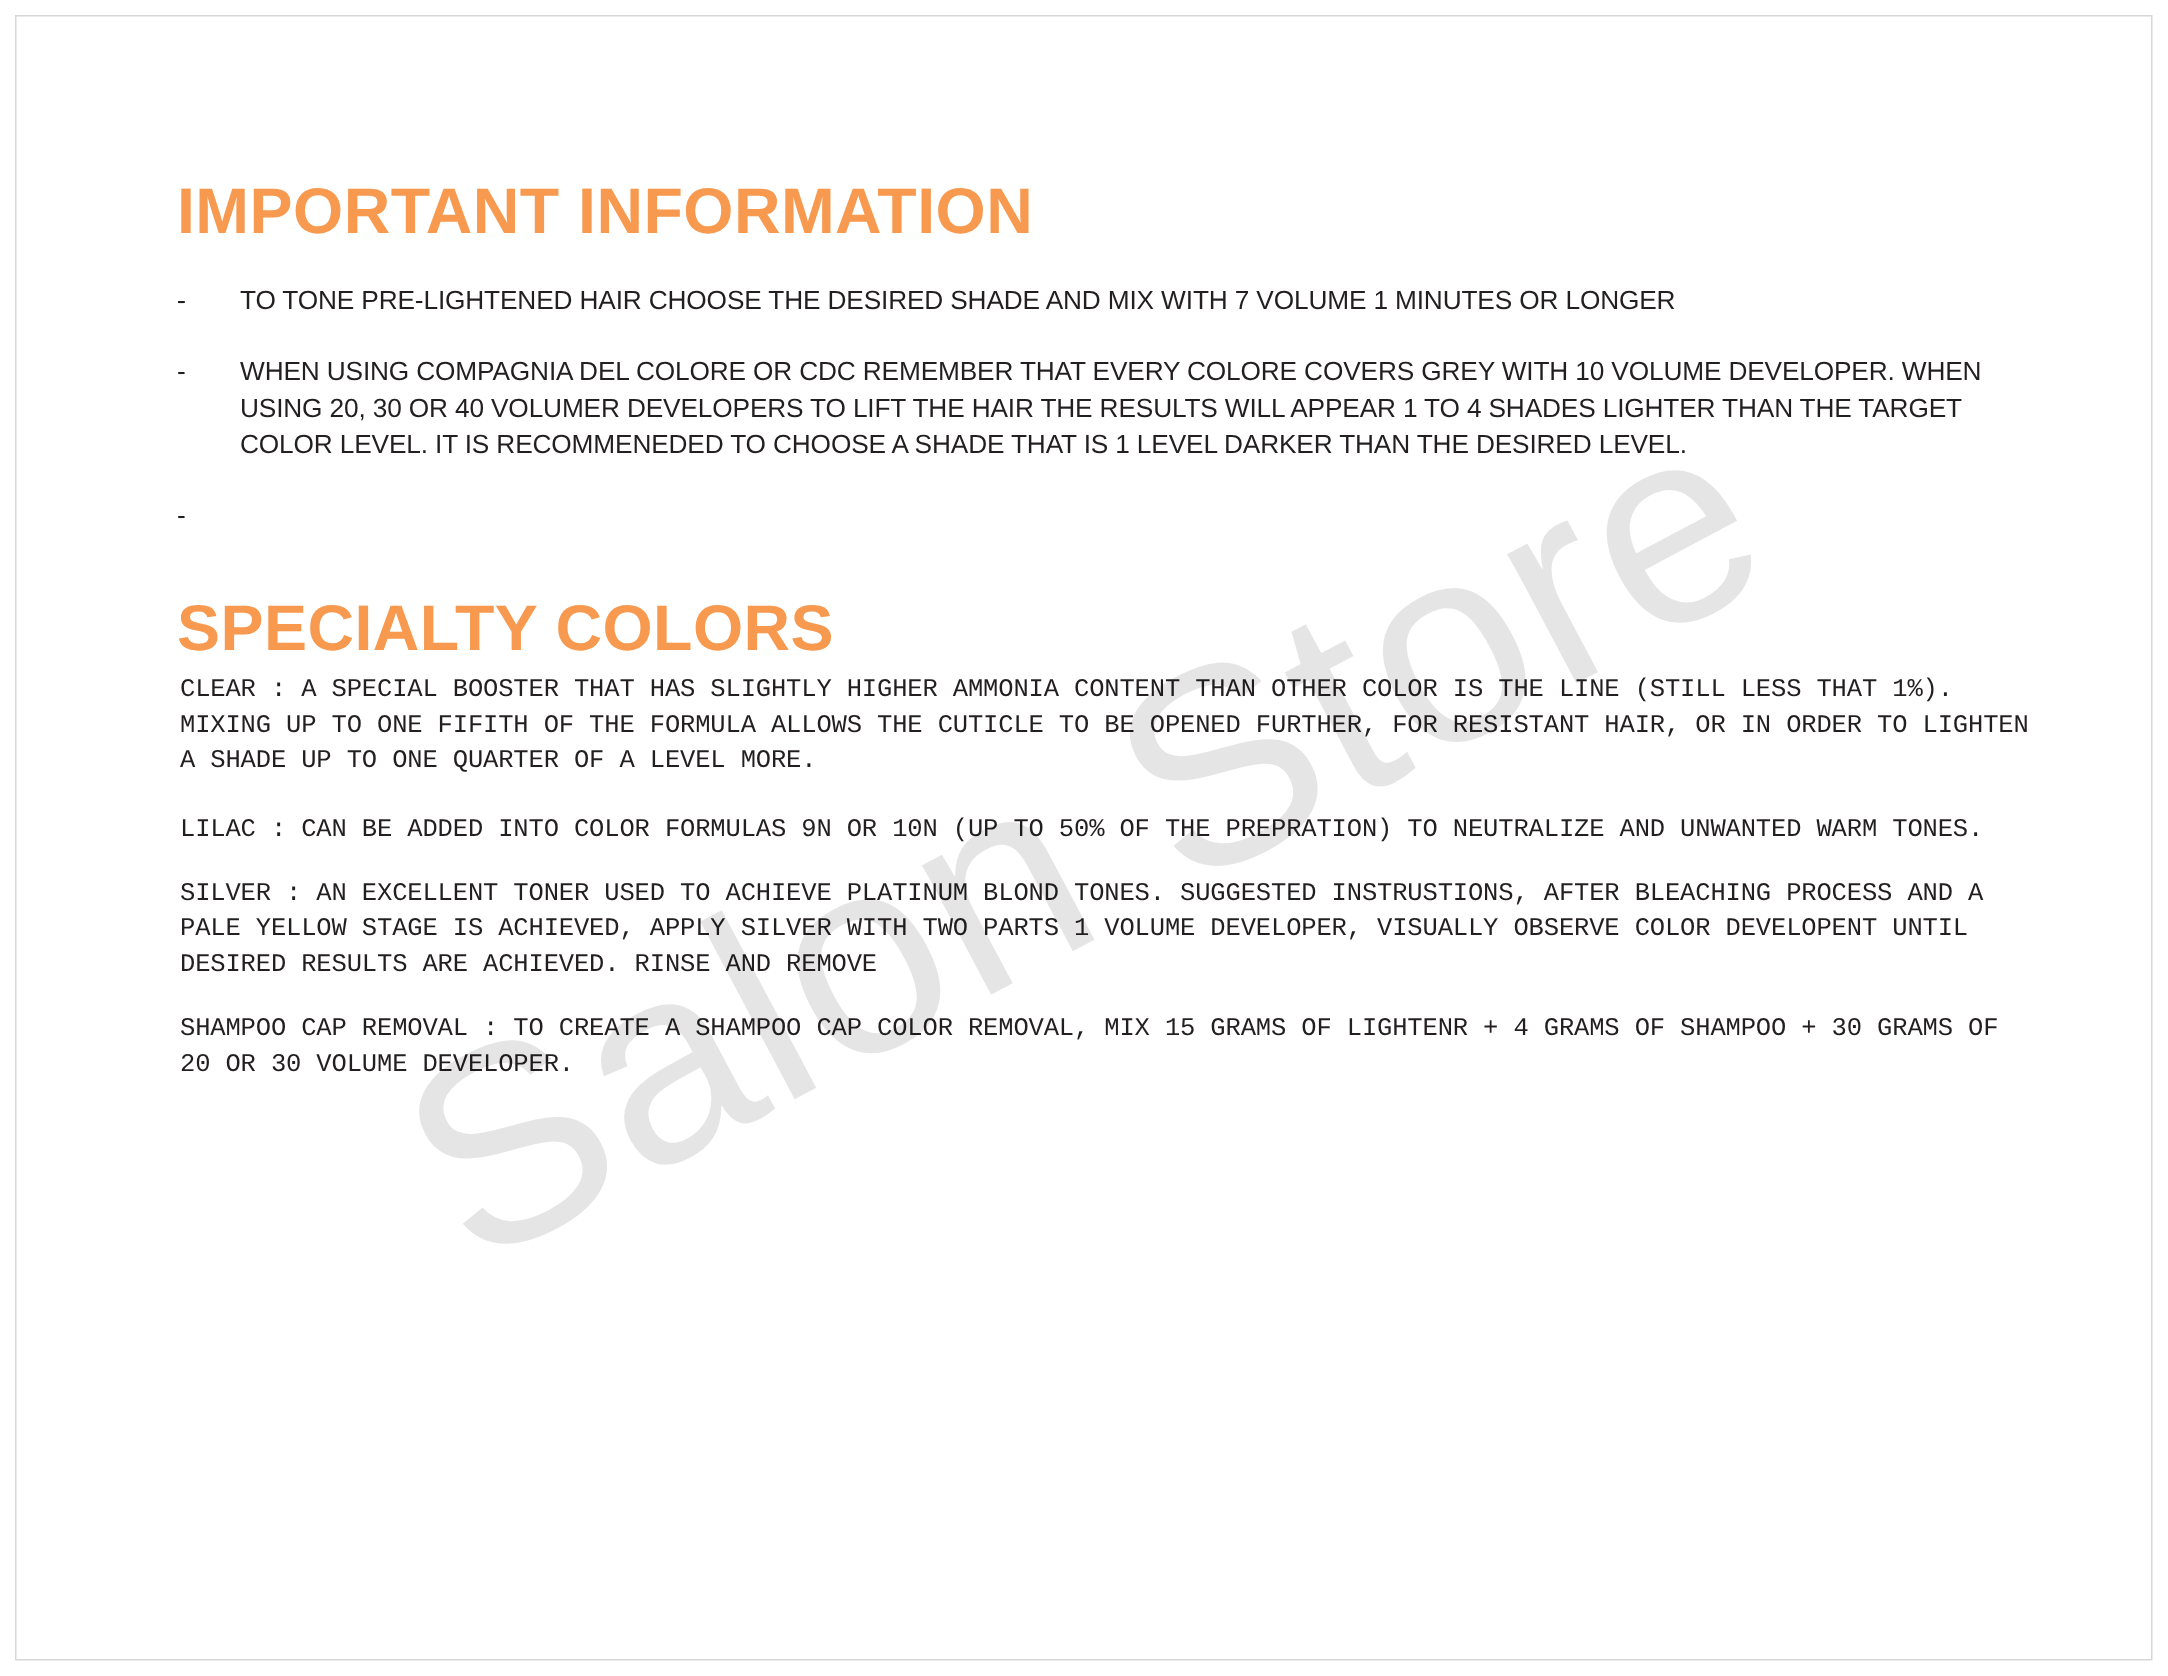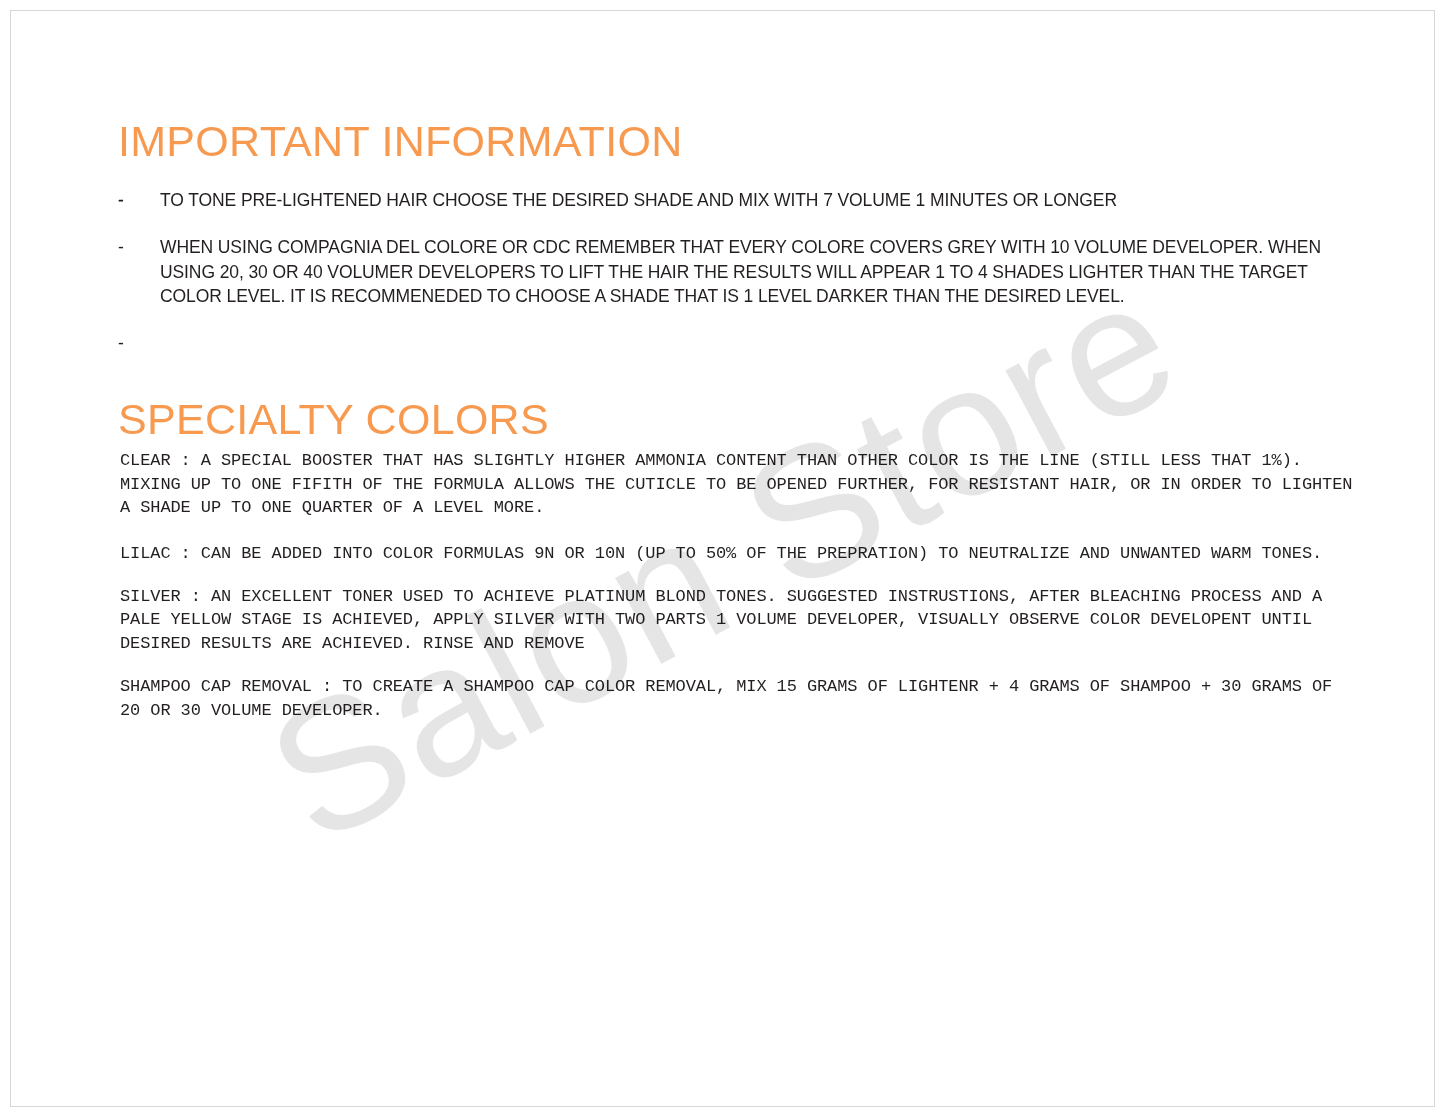"IMPORTANT INFORMATION" h1.section-title { font-weight: 400 -> 700 }
